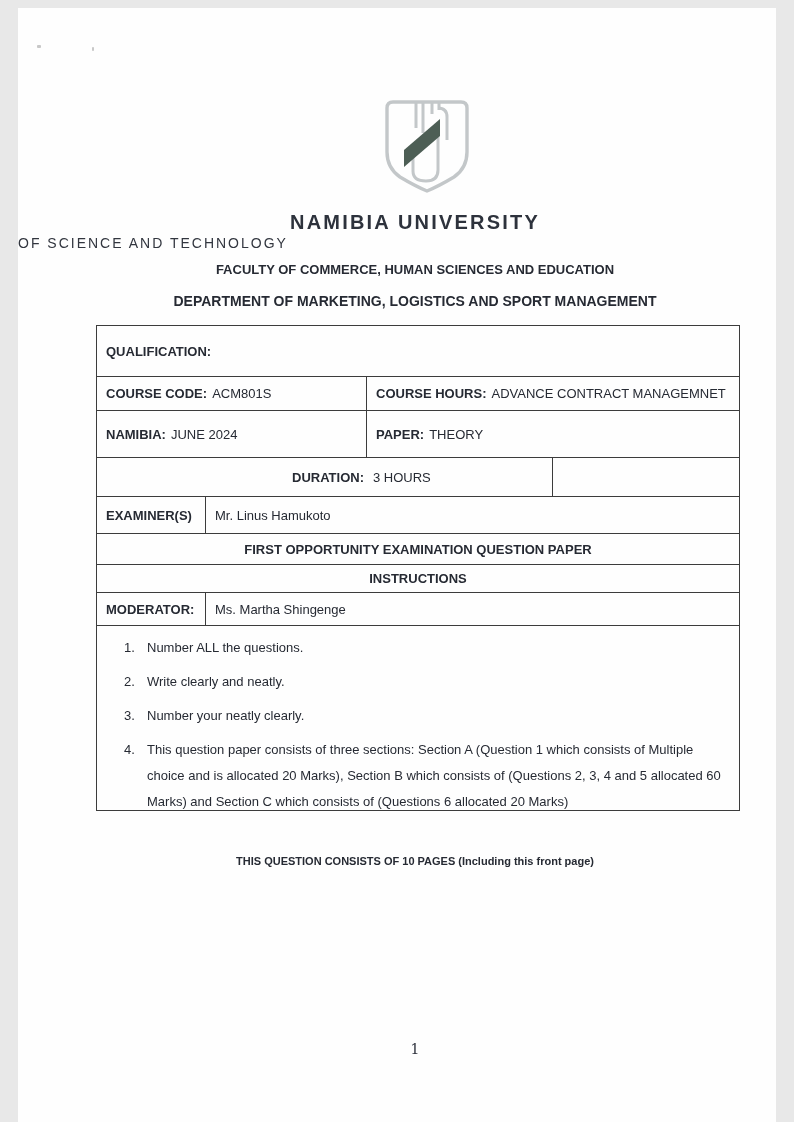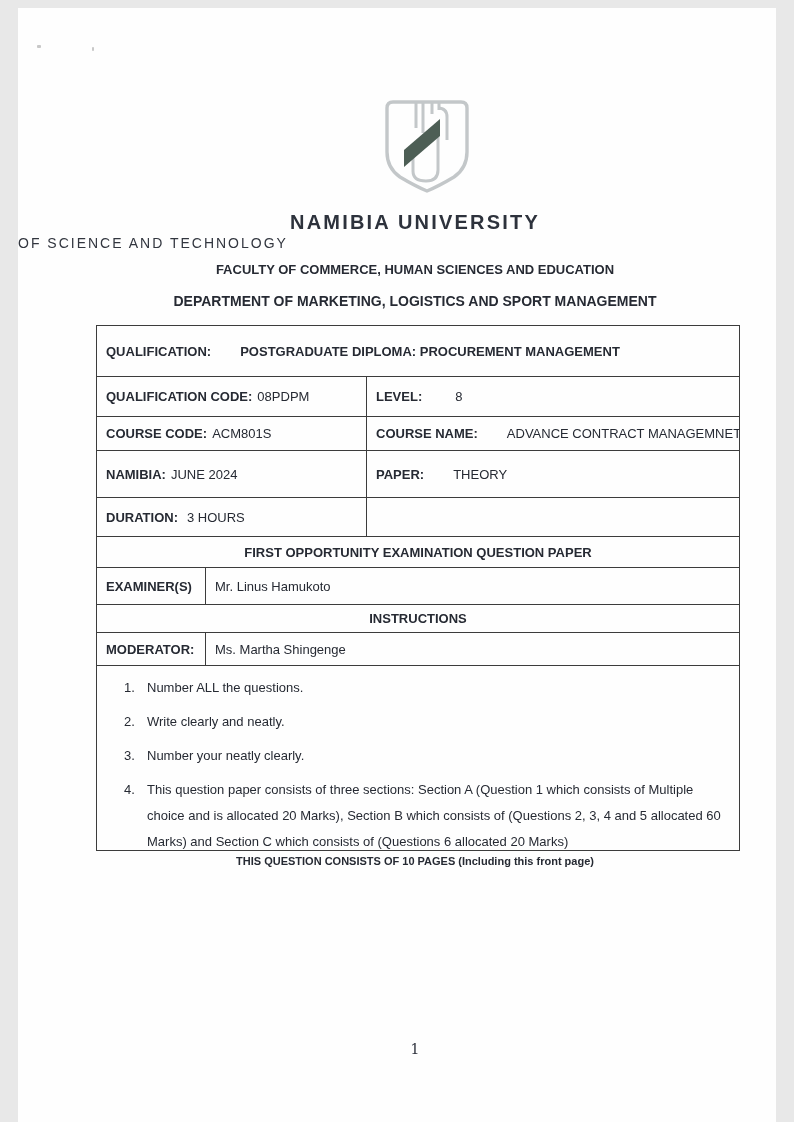"QUALIFICATION:" .grow { gap: 24px -> none }
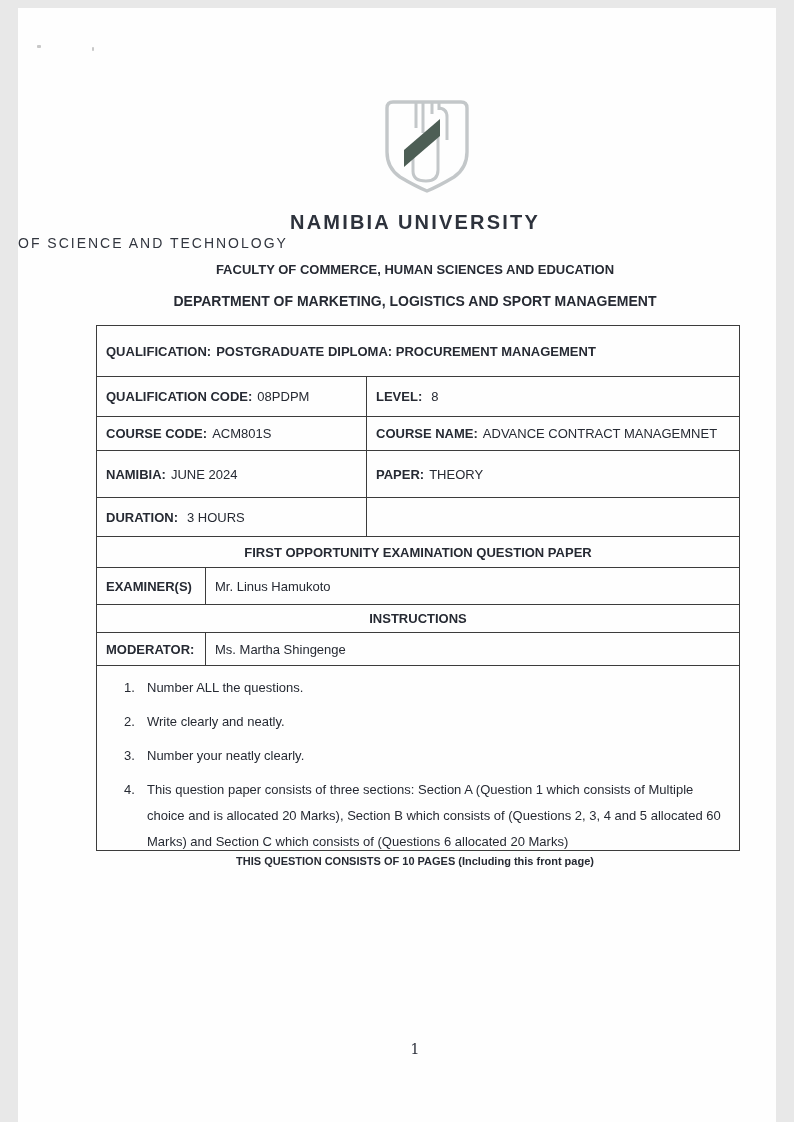"POSTGRADUATE DIPLOMA: PROCUREMENT" span.val { html: <span>POSTGRADUATE DIPLOMA: PROCUREMENT MANAGEMENT</span> -> none }
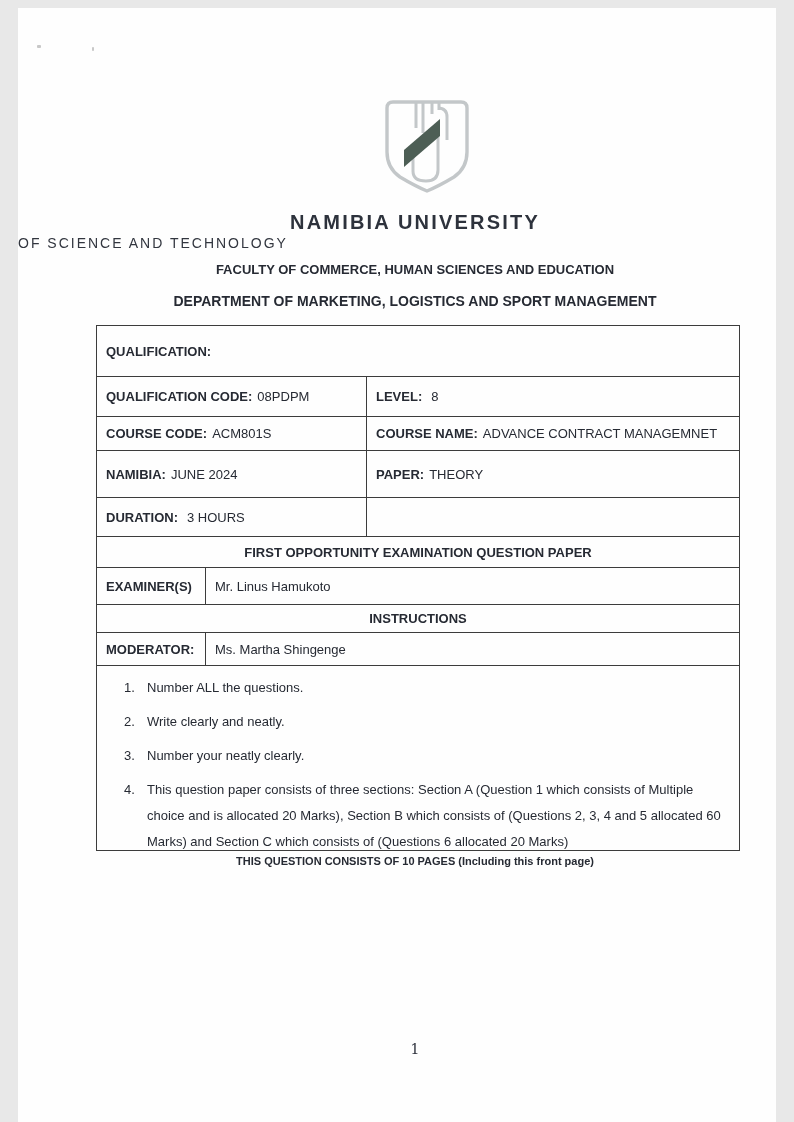"QUALIFICATION CODE:" div.row { html: <div> <div> <span>QUALIFICATION CODE:</span> <span>08PDPM</span> </div> <div> <span>LEVEL:</span> <span>8</span> </div> </div> -> none }
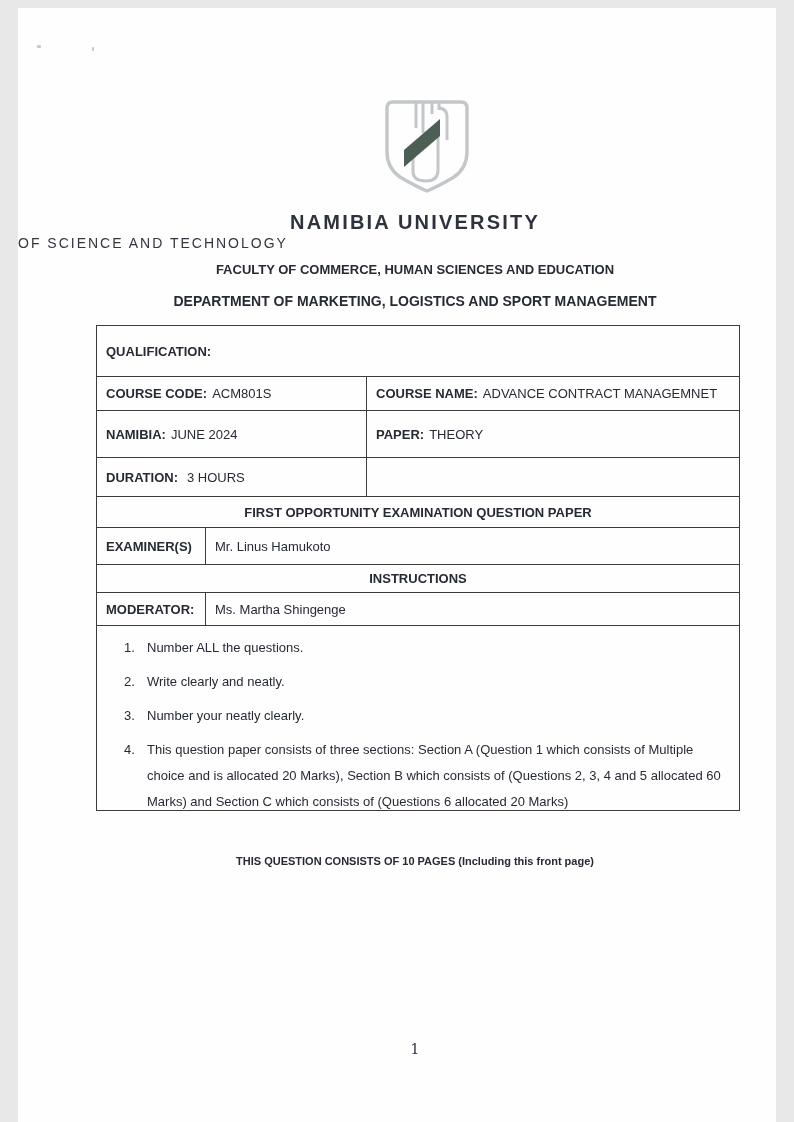"COURSE NAME:" span.lbl { text: NAME -> HOURS }
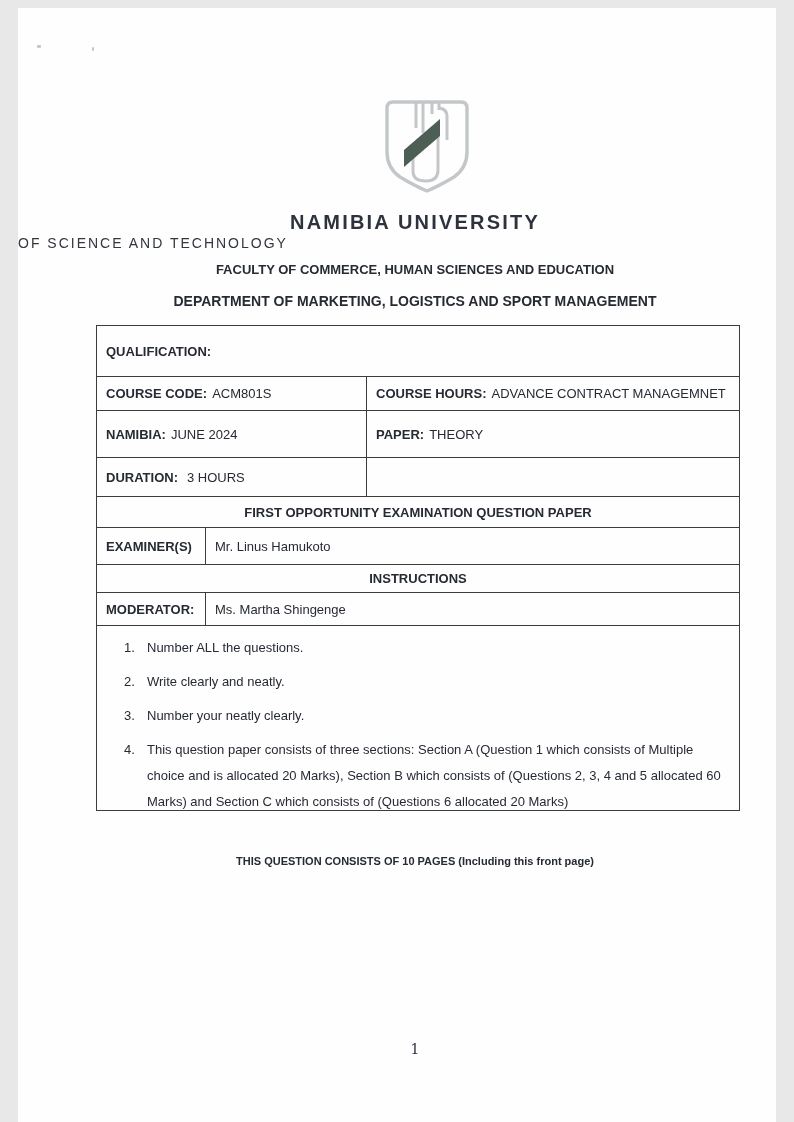"DURATION:" .r5 { justify-content: none -> center }
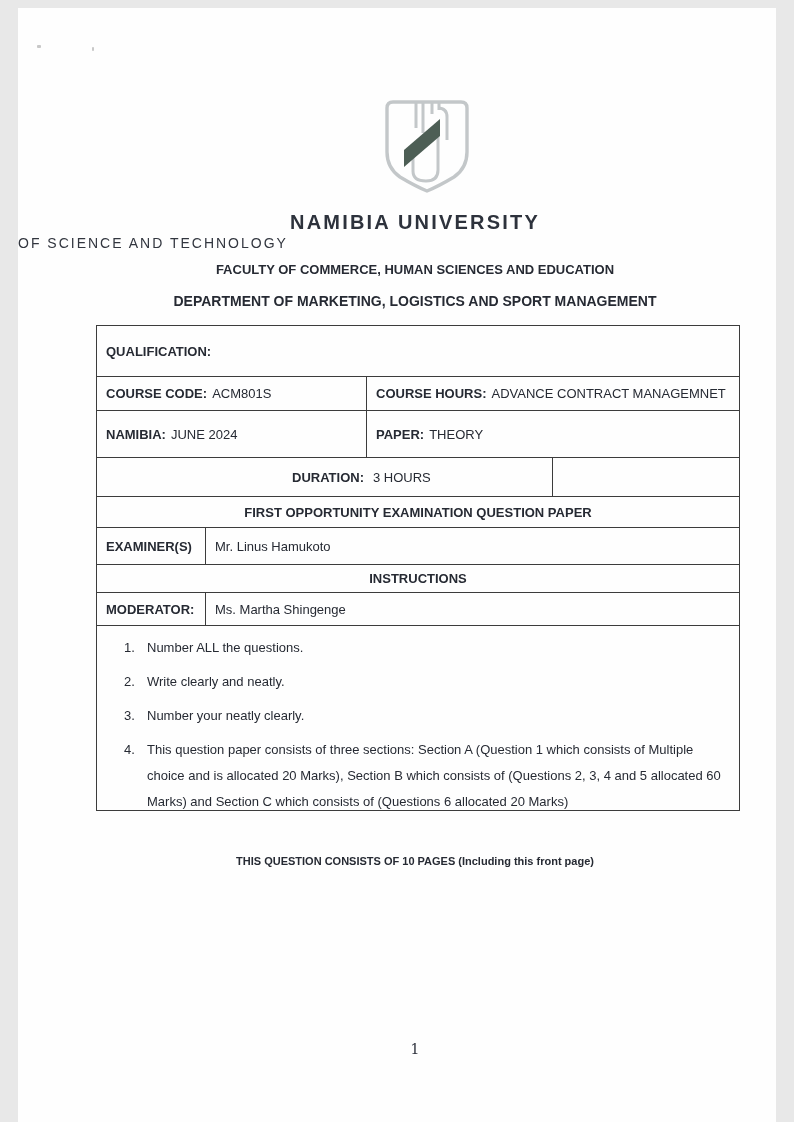"FIRST OPPORTUNITY EXAMINATION QUESTION" div.row { order: before "EXAMINER(S)" -> after "EXAMINER(S)" }
